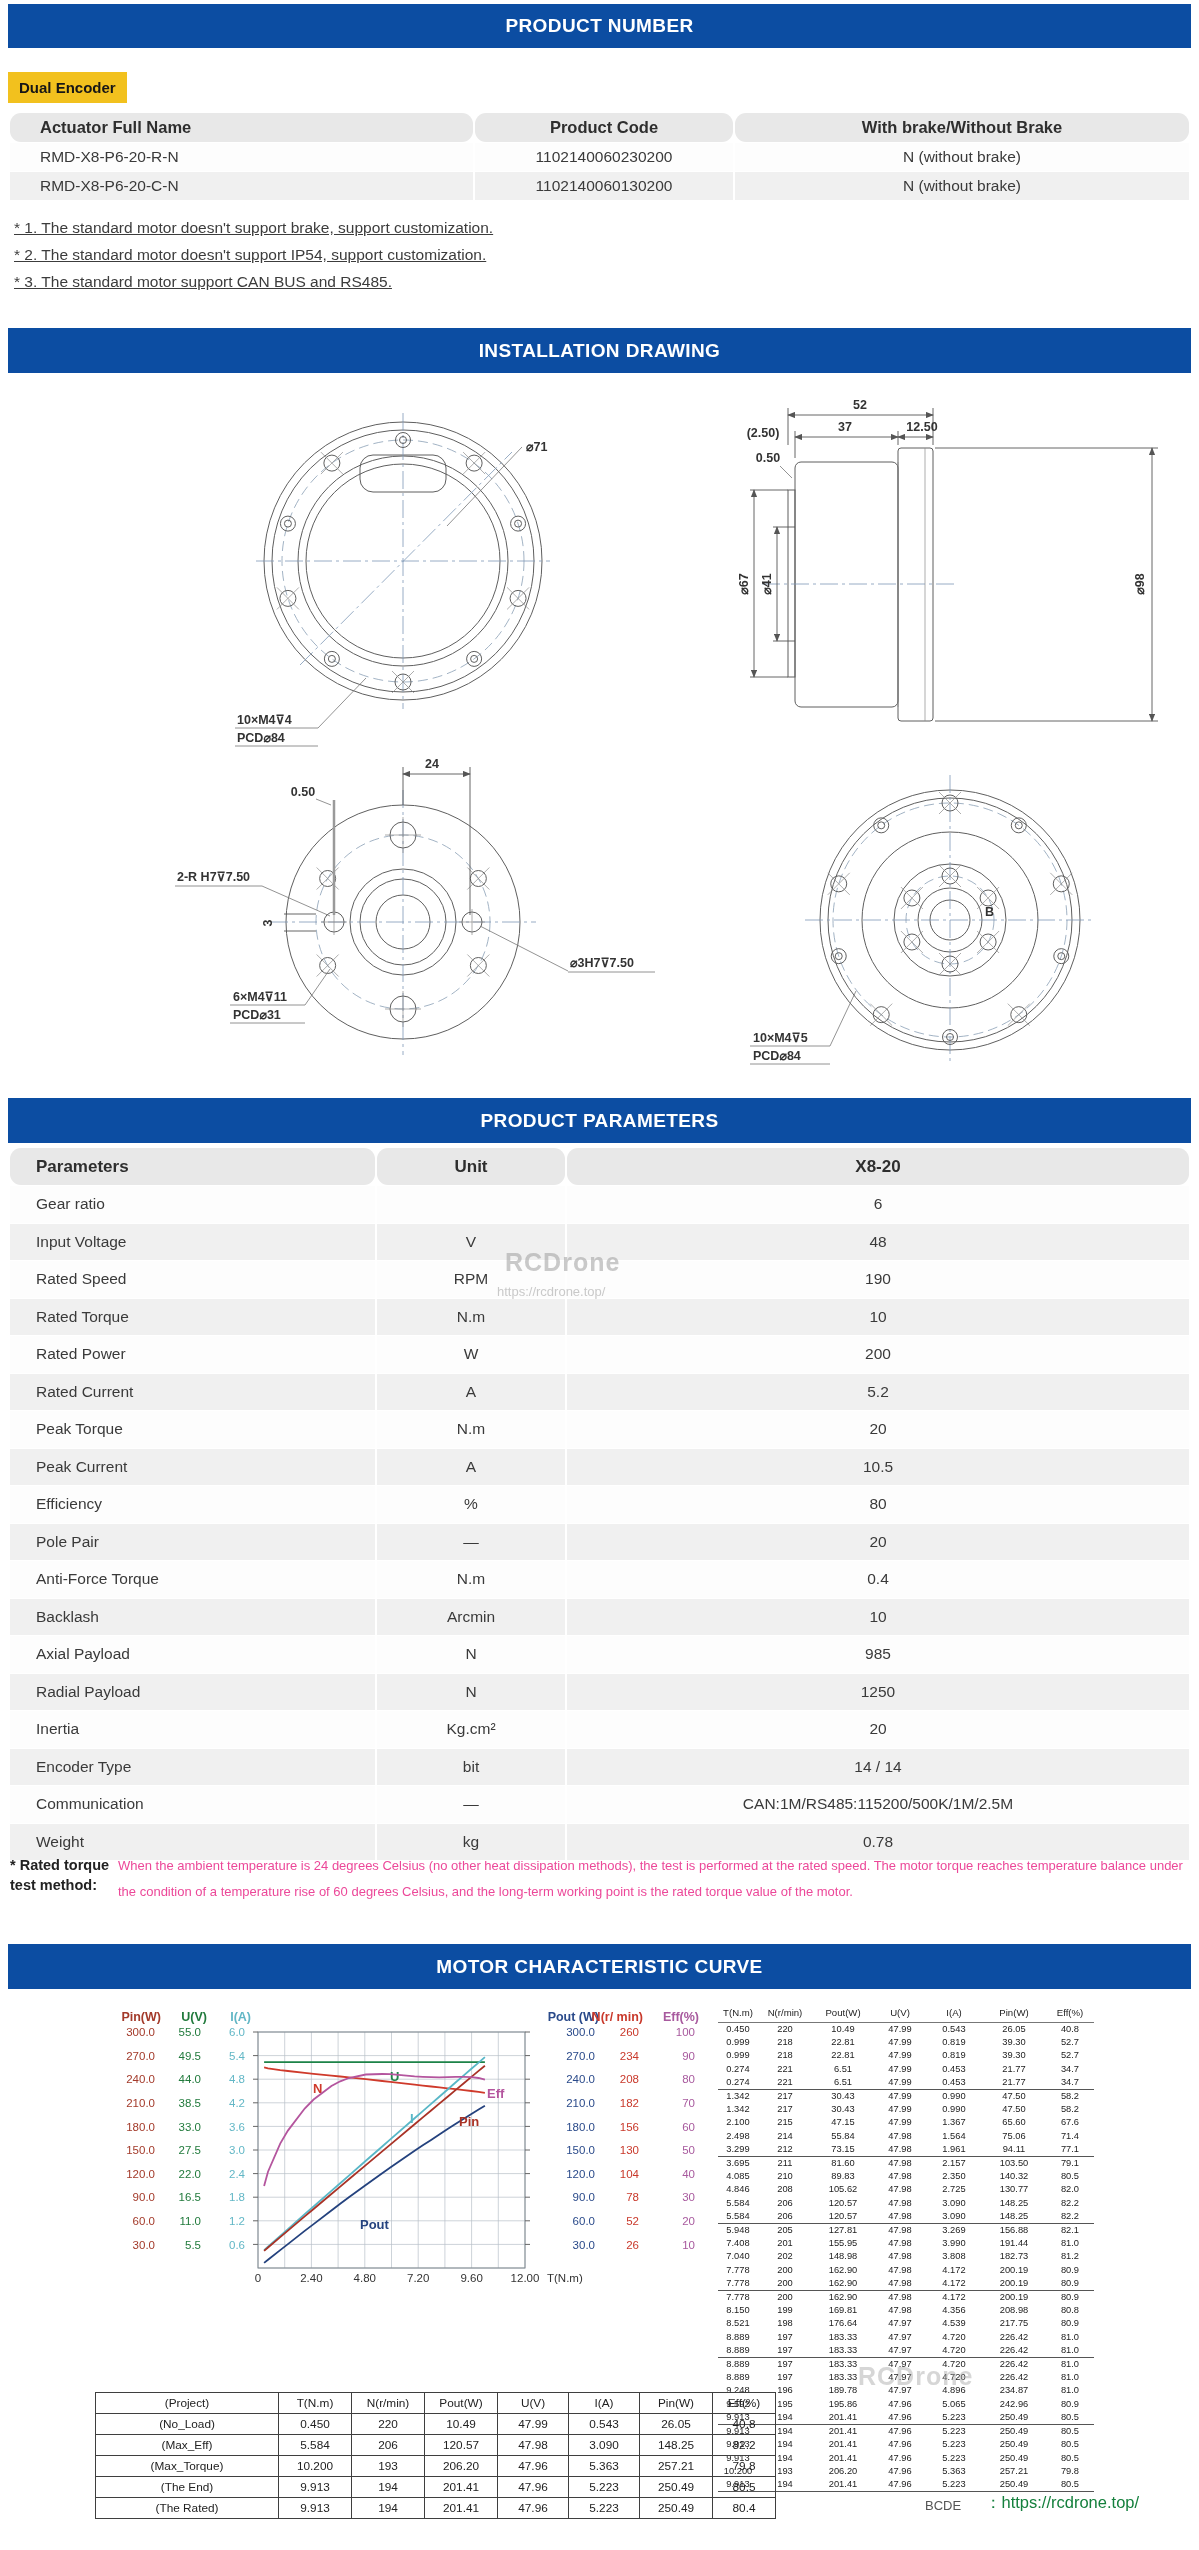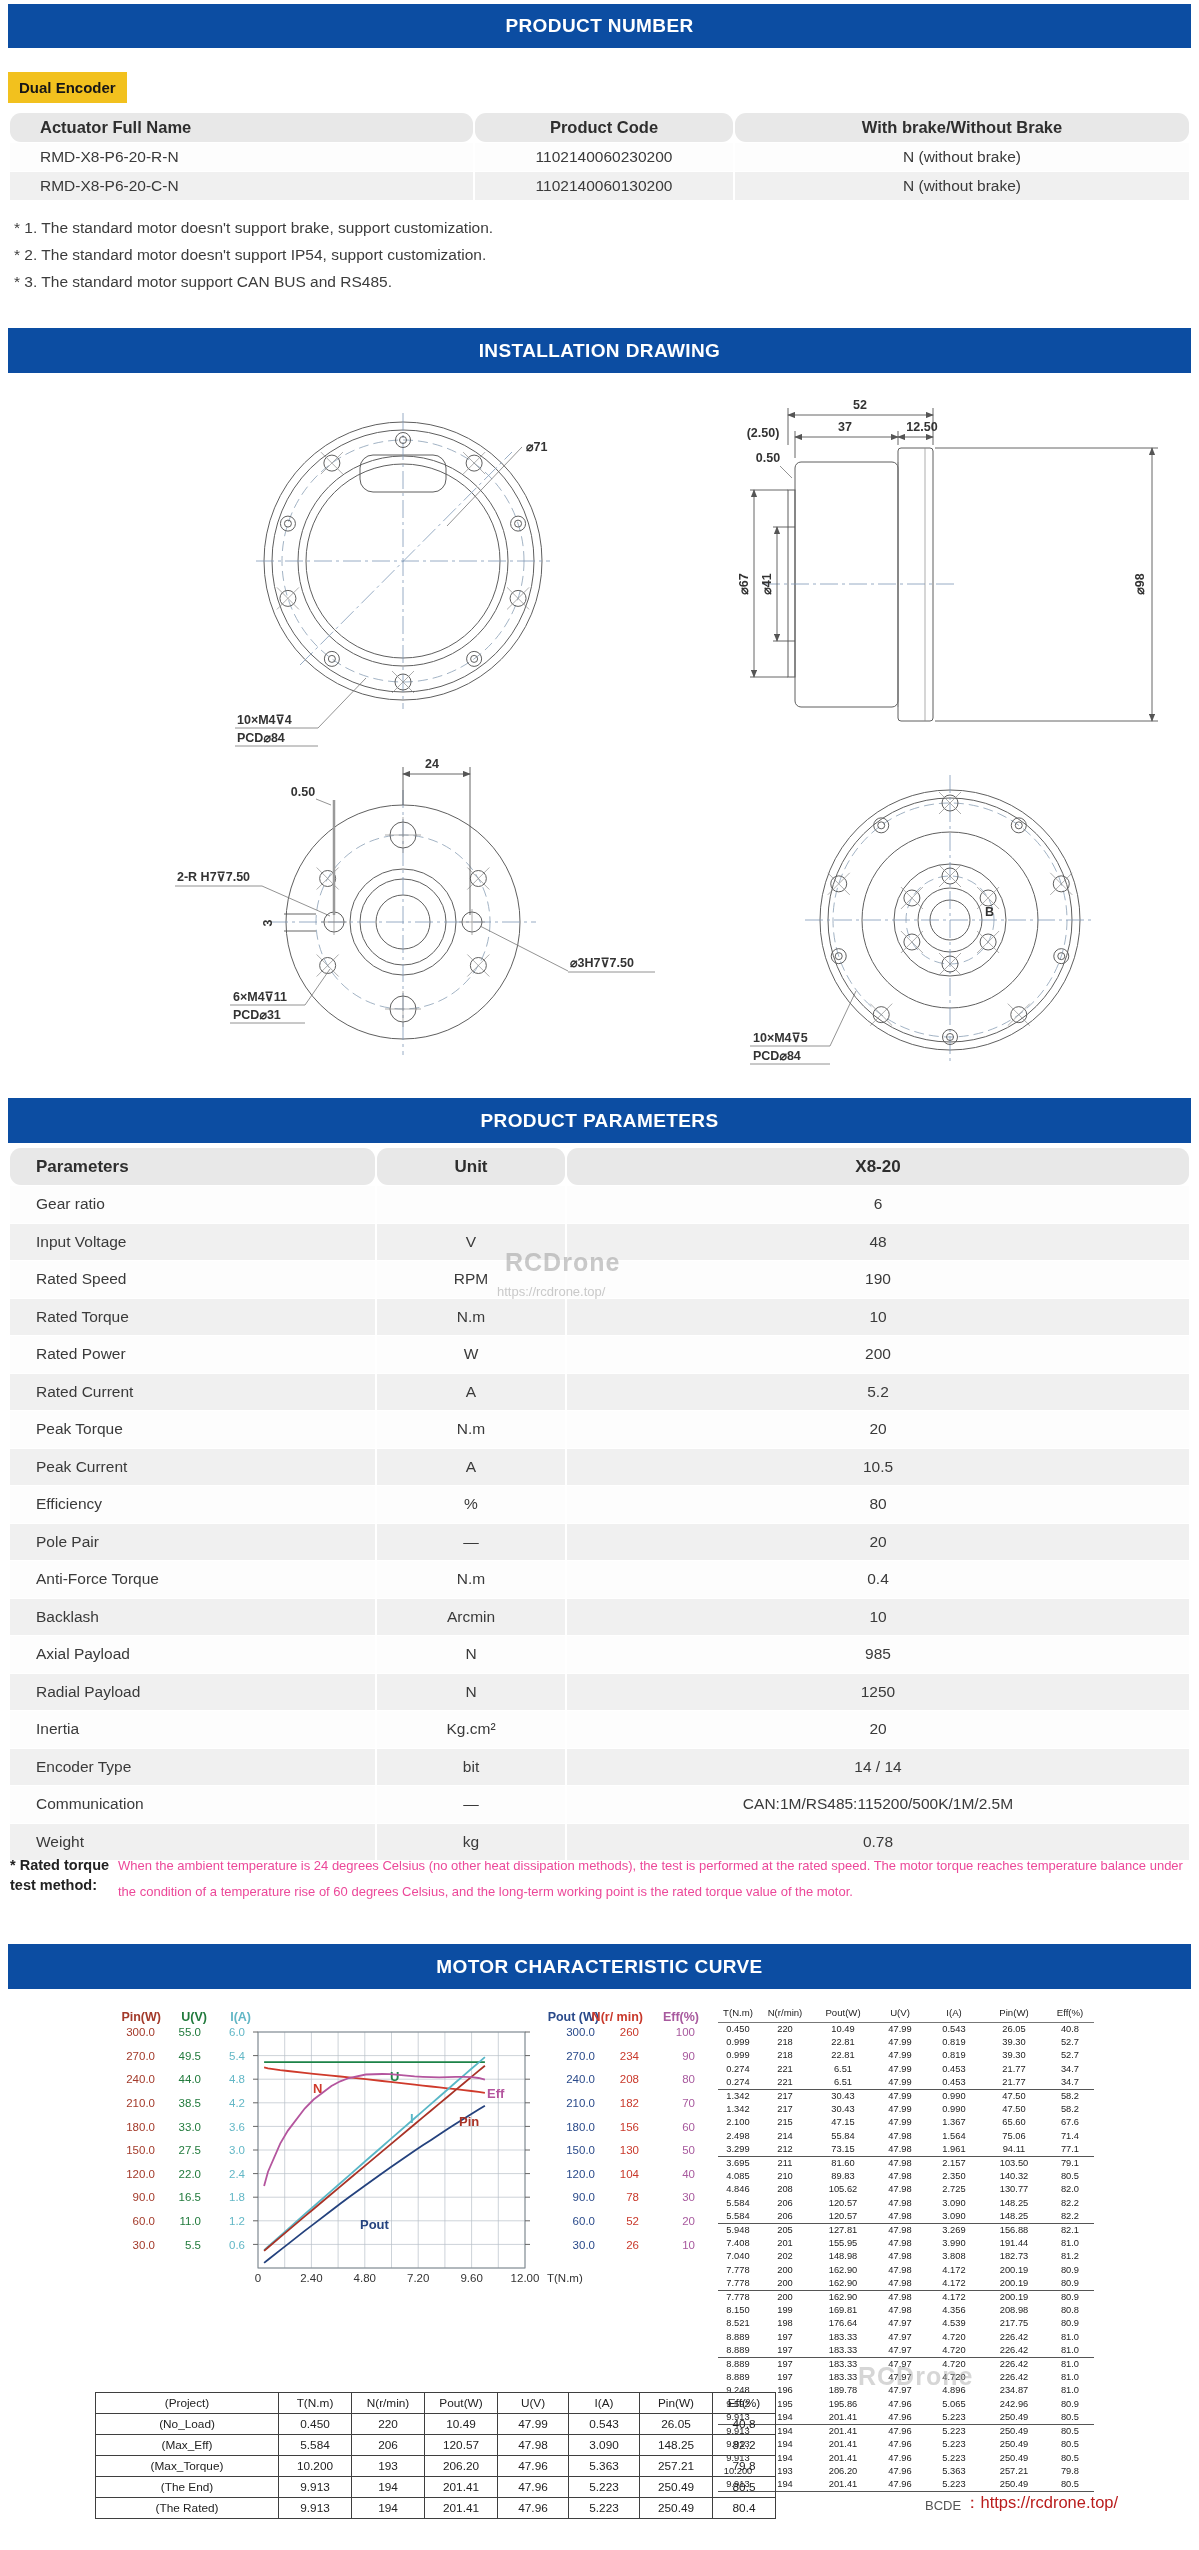"* 1. The standard motor" .notes { text-decoration: none -> underline }
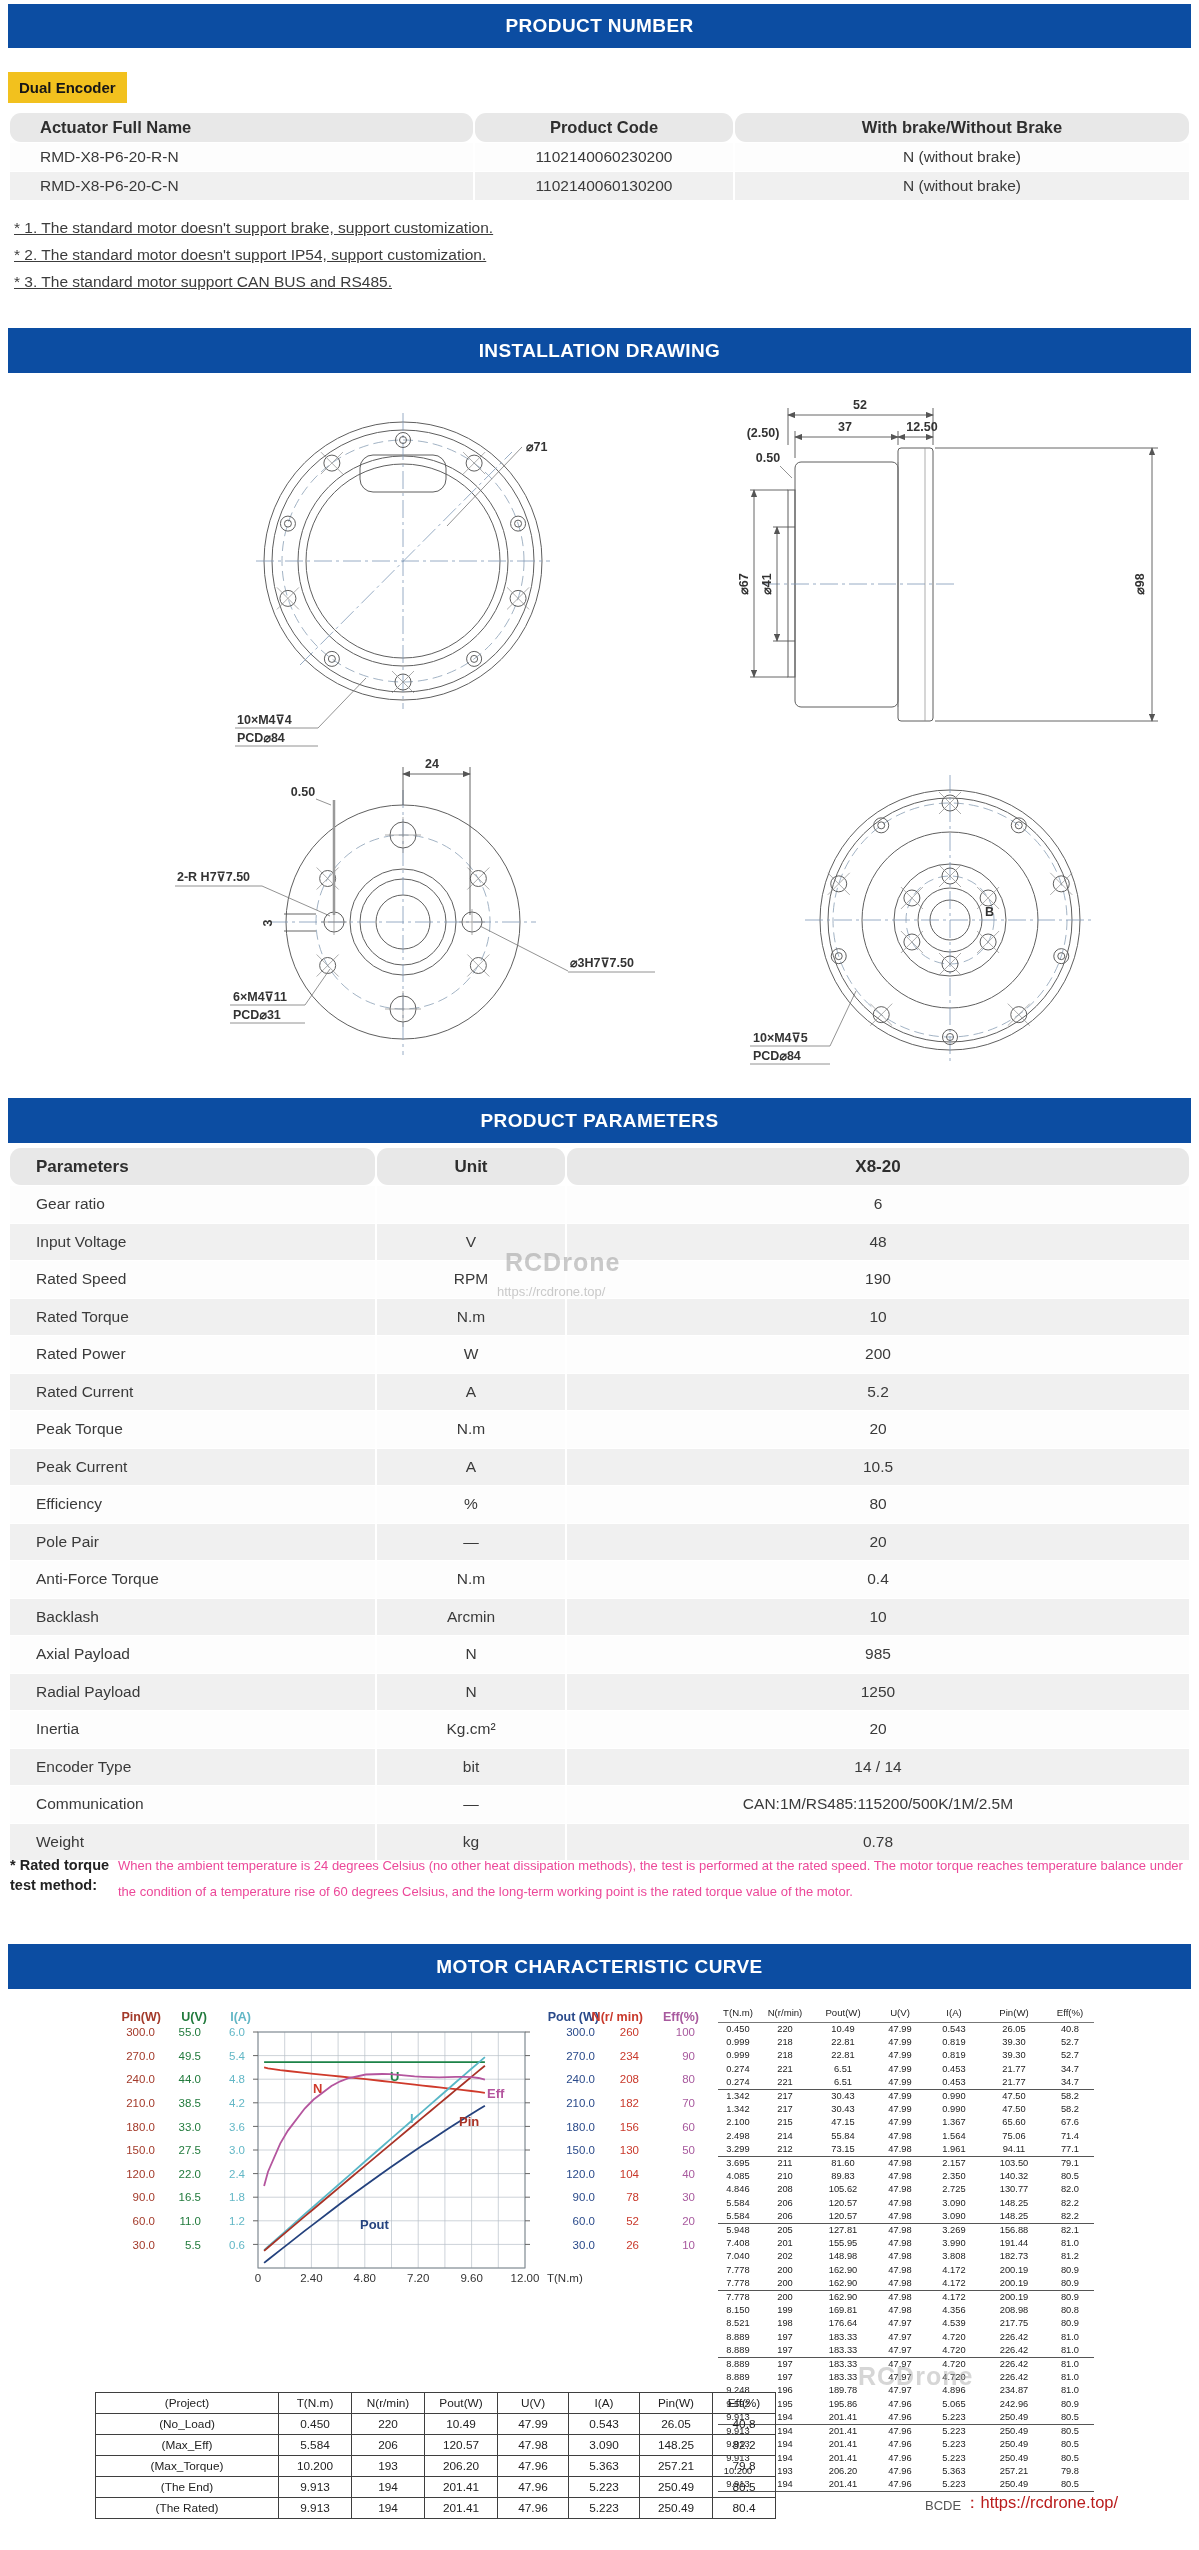"：https://rcdrone.top/" .footer-url { color: #b91c1c -> #15803d; left: 964px -> 985px }
